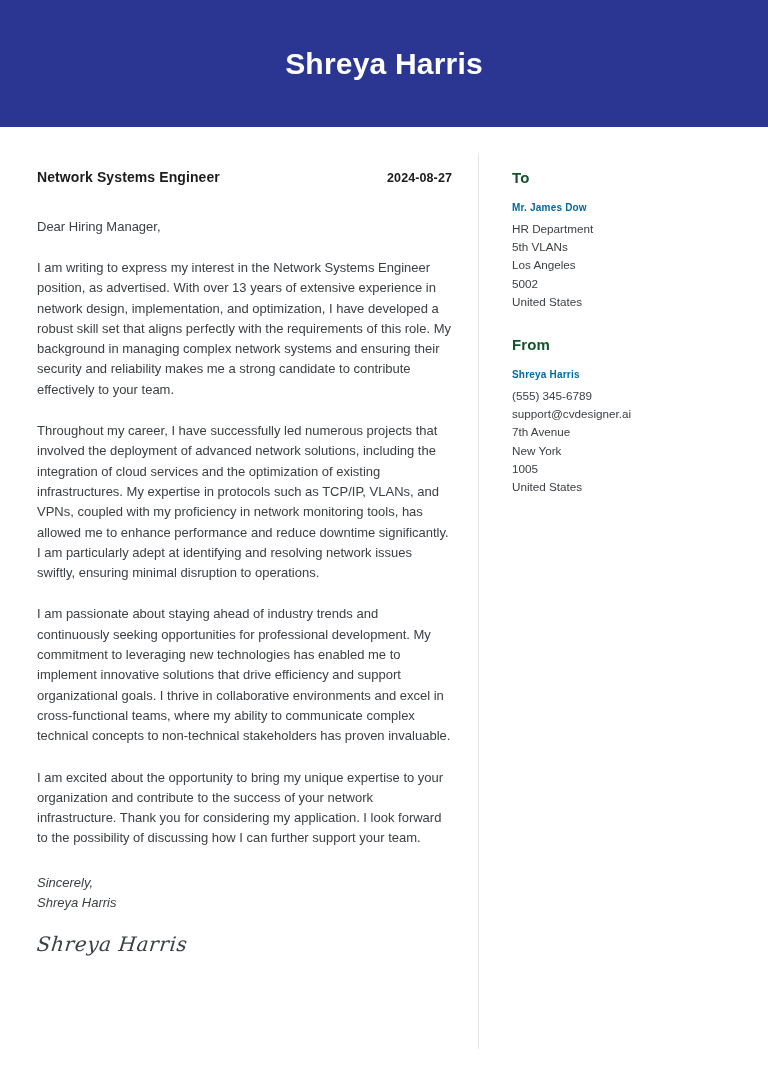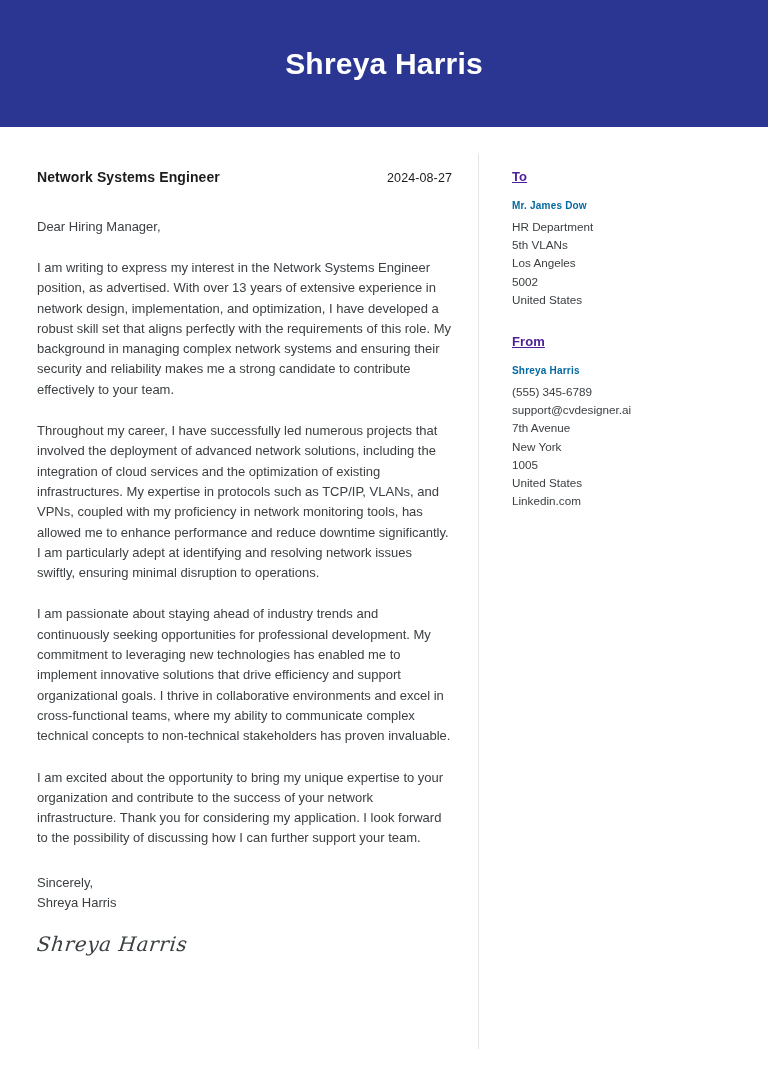"2024-08-27" .letter-date { font-weight: normal -> bold }
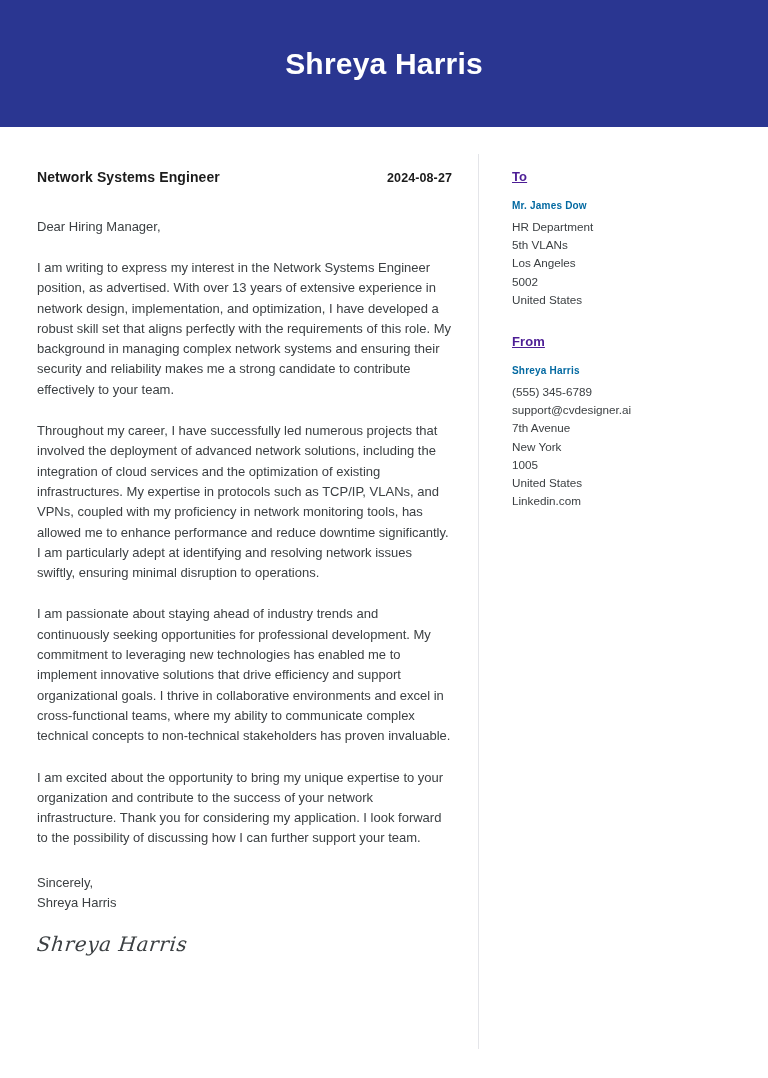"To" .side-heading { color: #4c1d95 -> #14532d; font-size: 13px -> 15px; text-decoration: underline -> none }
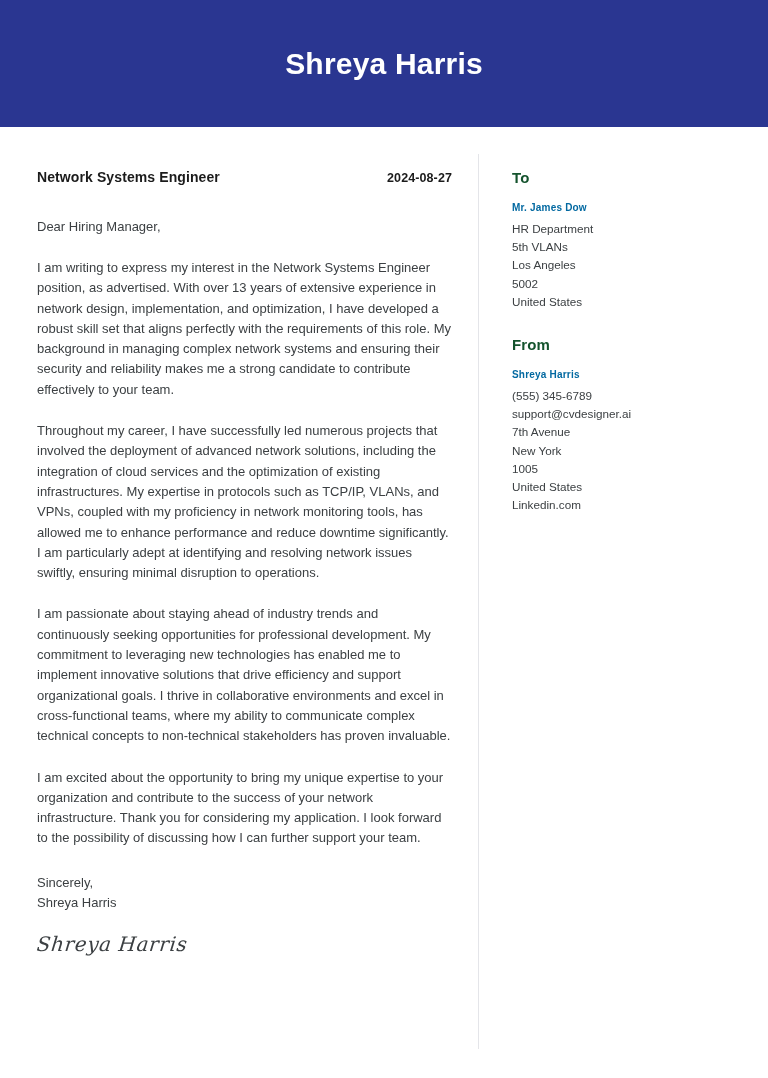"Linkedin.com" div.side-line { html: <div>Linkedin.com</div> -> none }
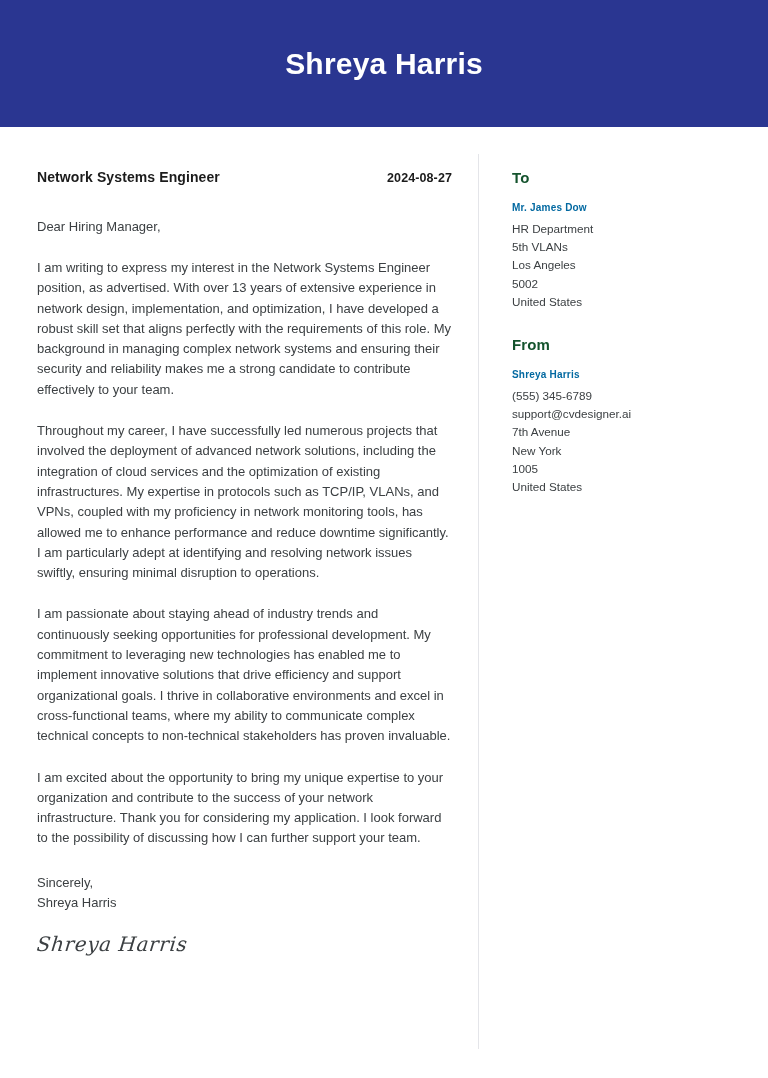"Sincerely," .closing { font-style: none -> italic }
